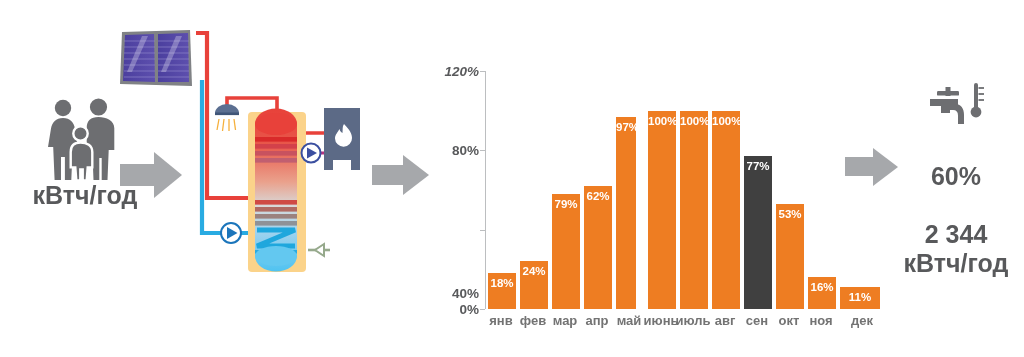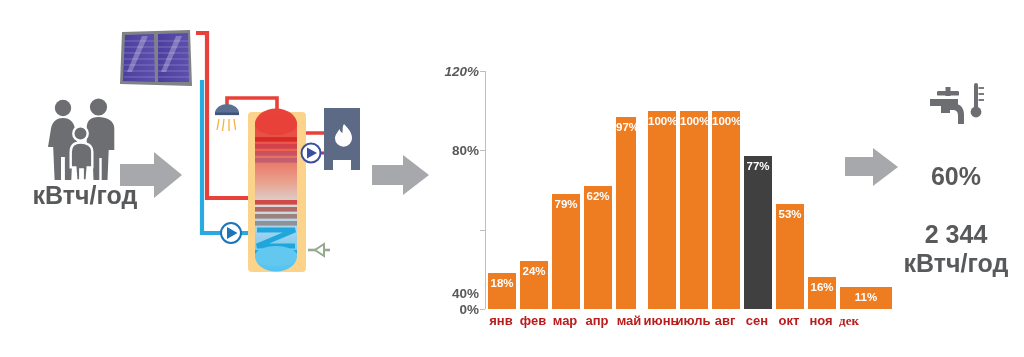"11%" div.bar { width: 52px -> 40px }
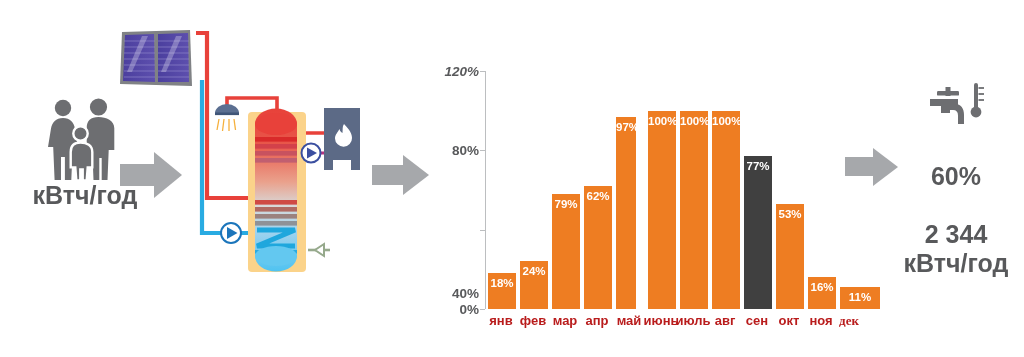"янв" .xtick-label { color: #b91c1c -> #737373 }
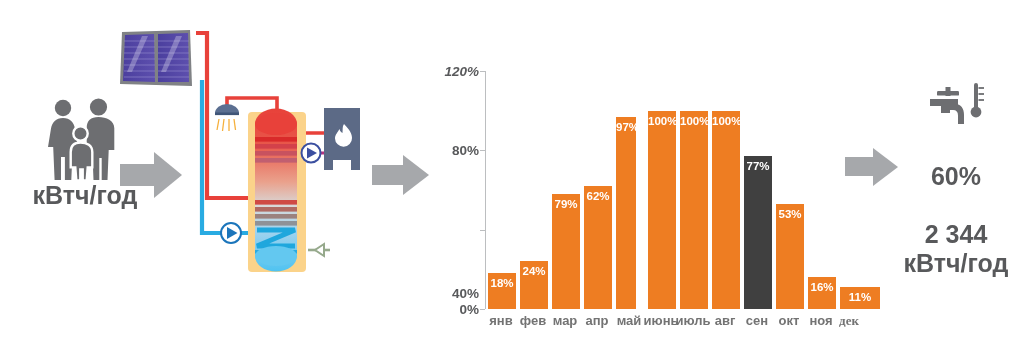"дек" div.xtick-label { font-family: Liberation Serif, serif -> none; left: 346px -> 359px }
